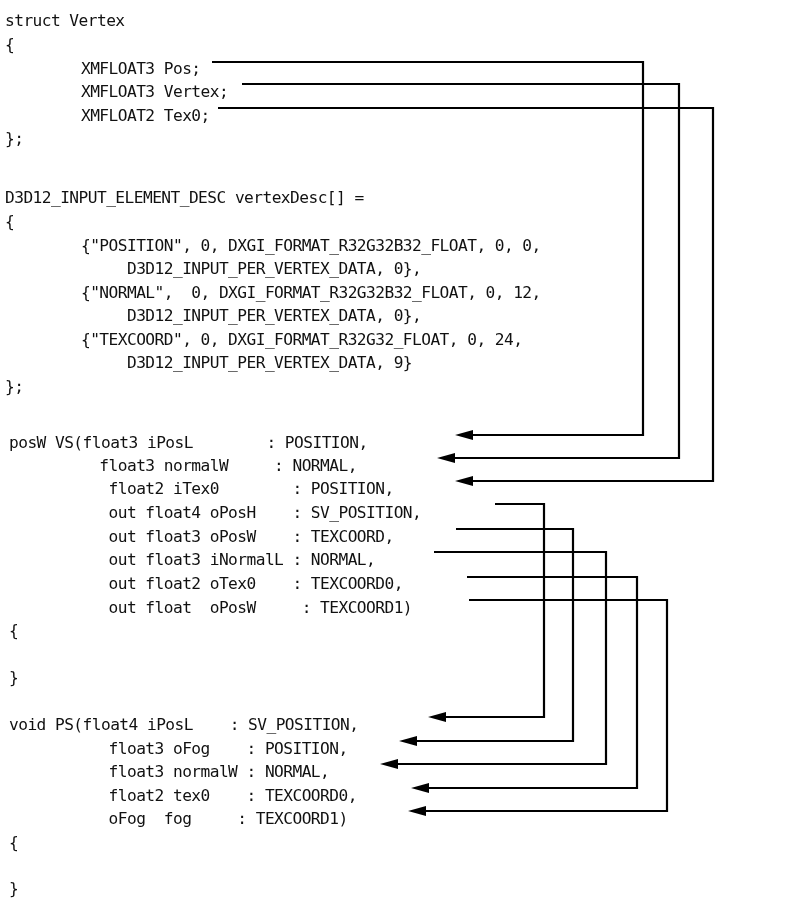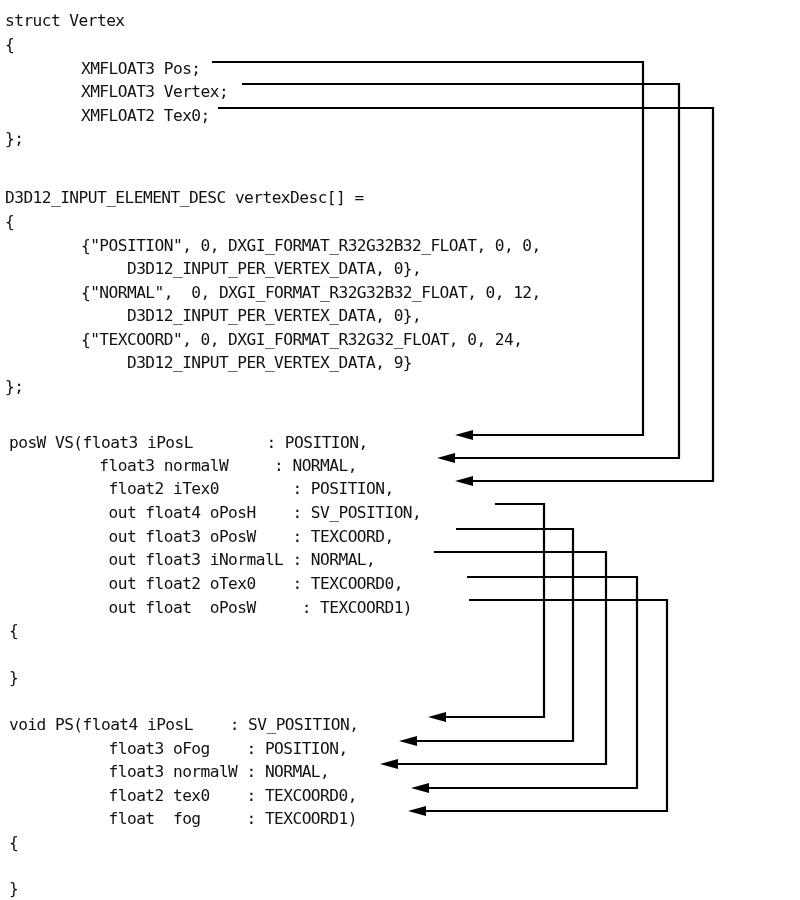"float fog : TEXCOORD1)" div.line { text: float -> oFog }
